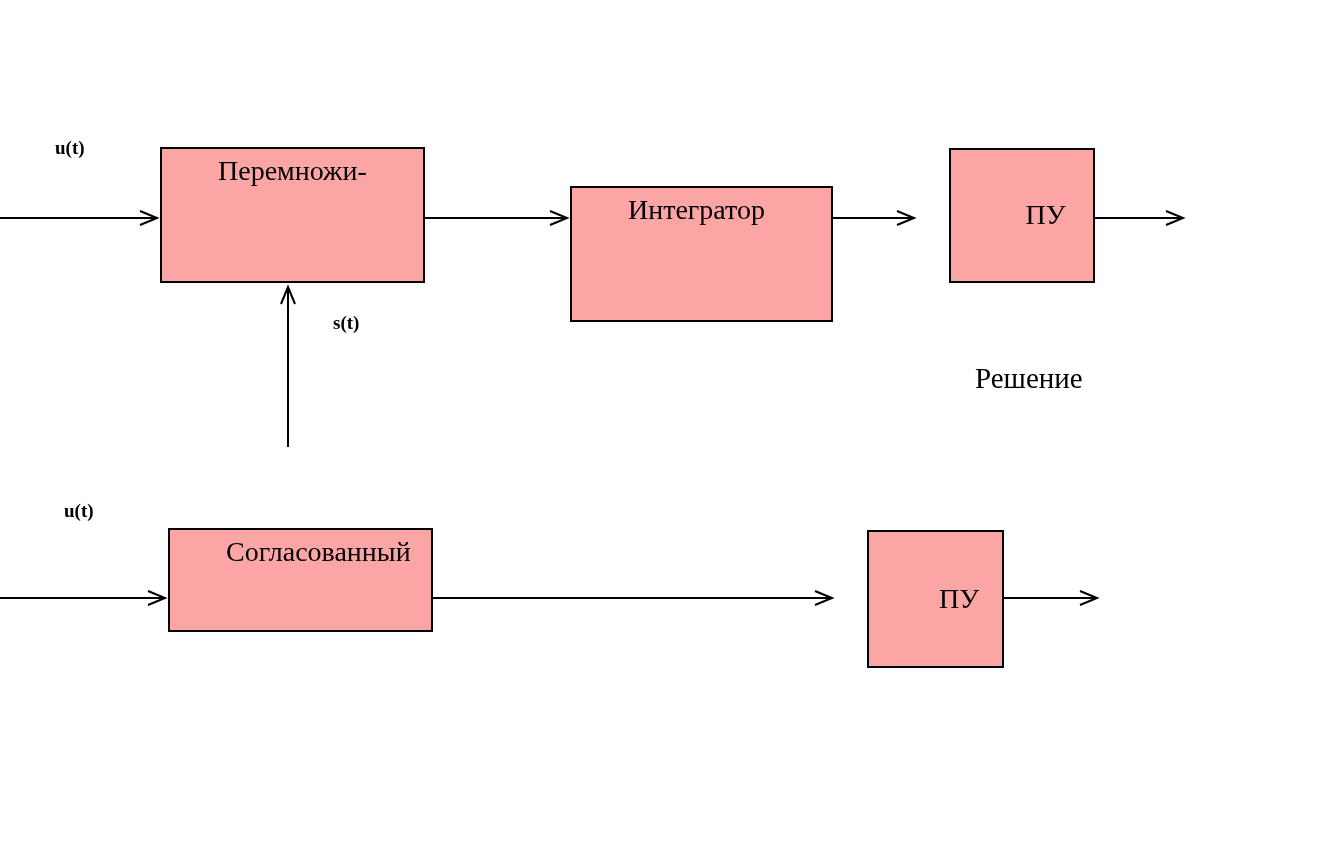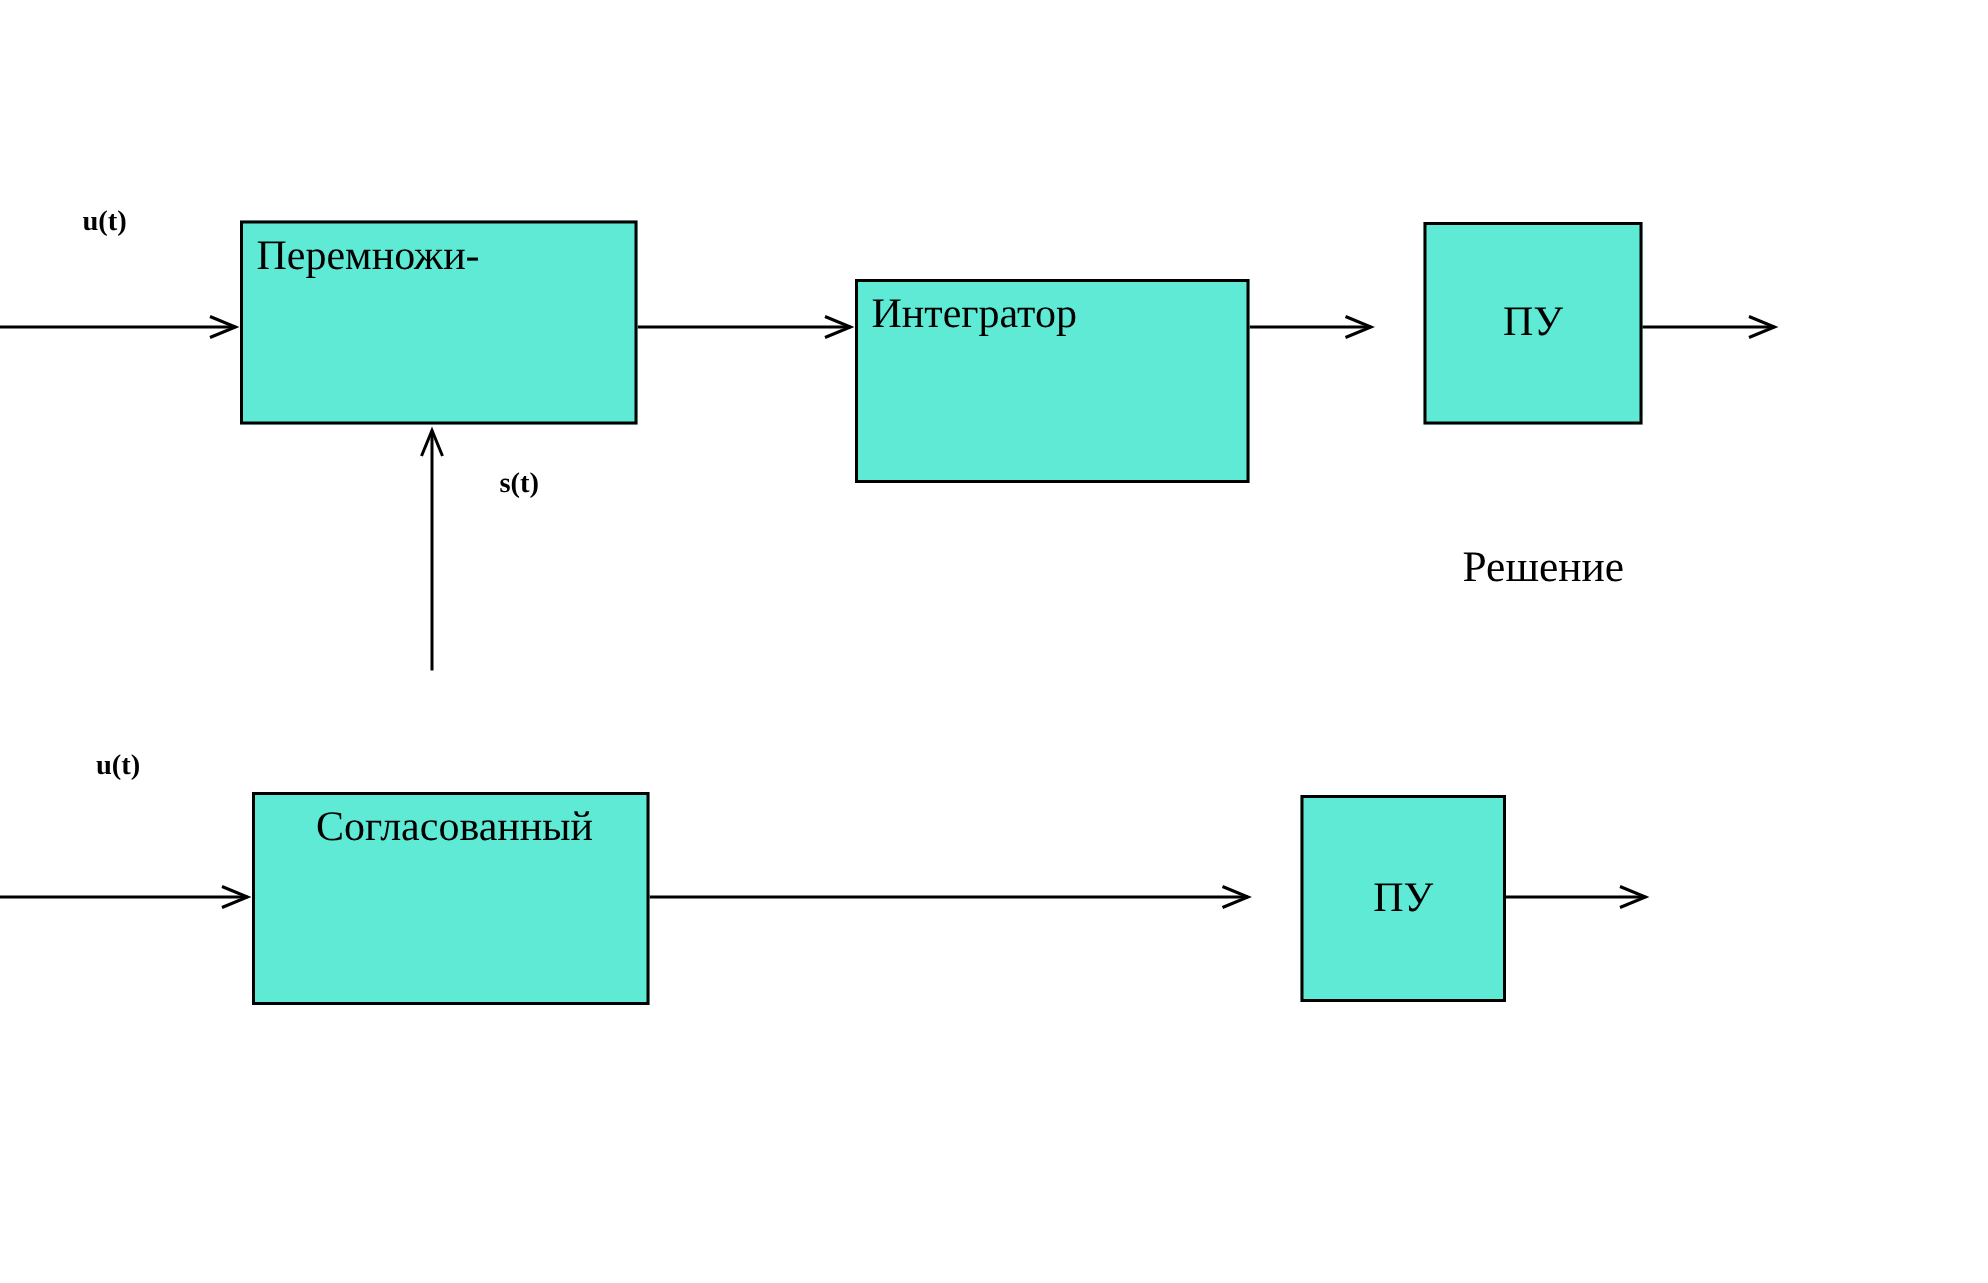"Перемножи-" .box { background: #5eead4 -> #fca5a5; padding-left: none -> 47px }
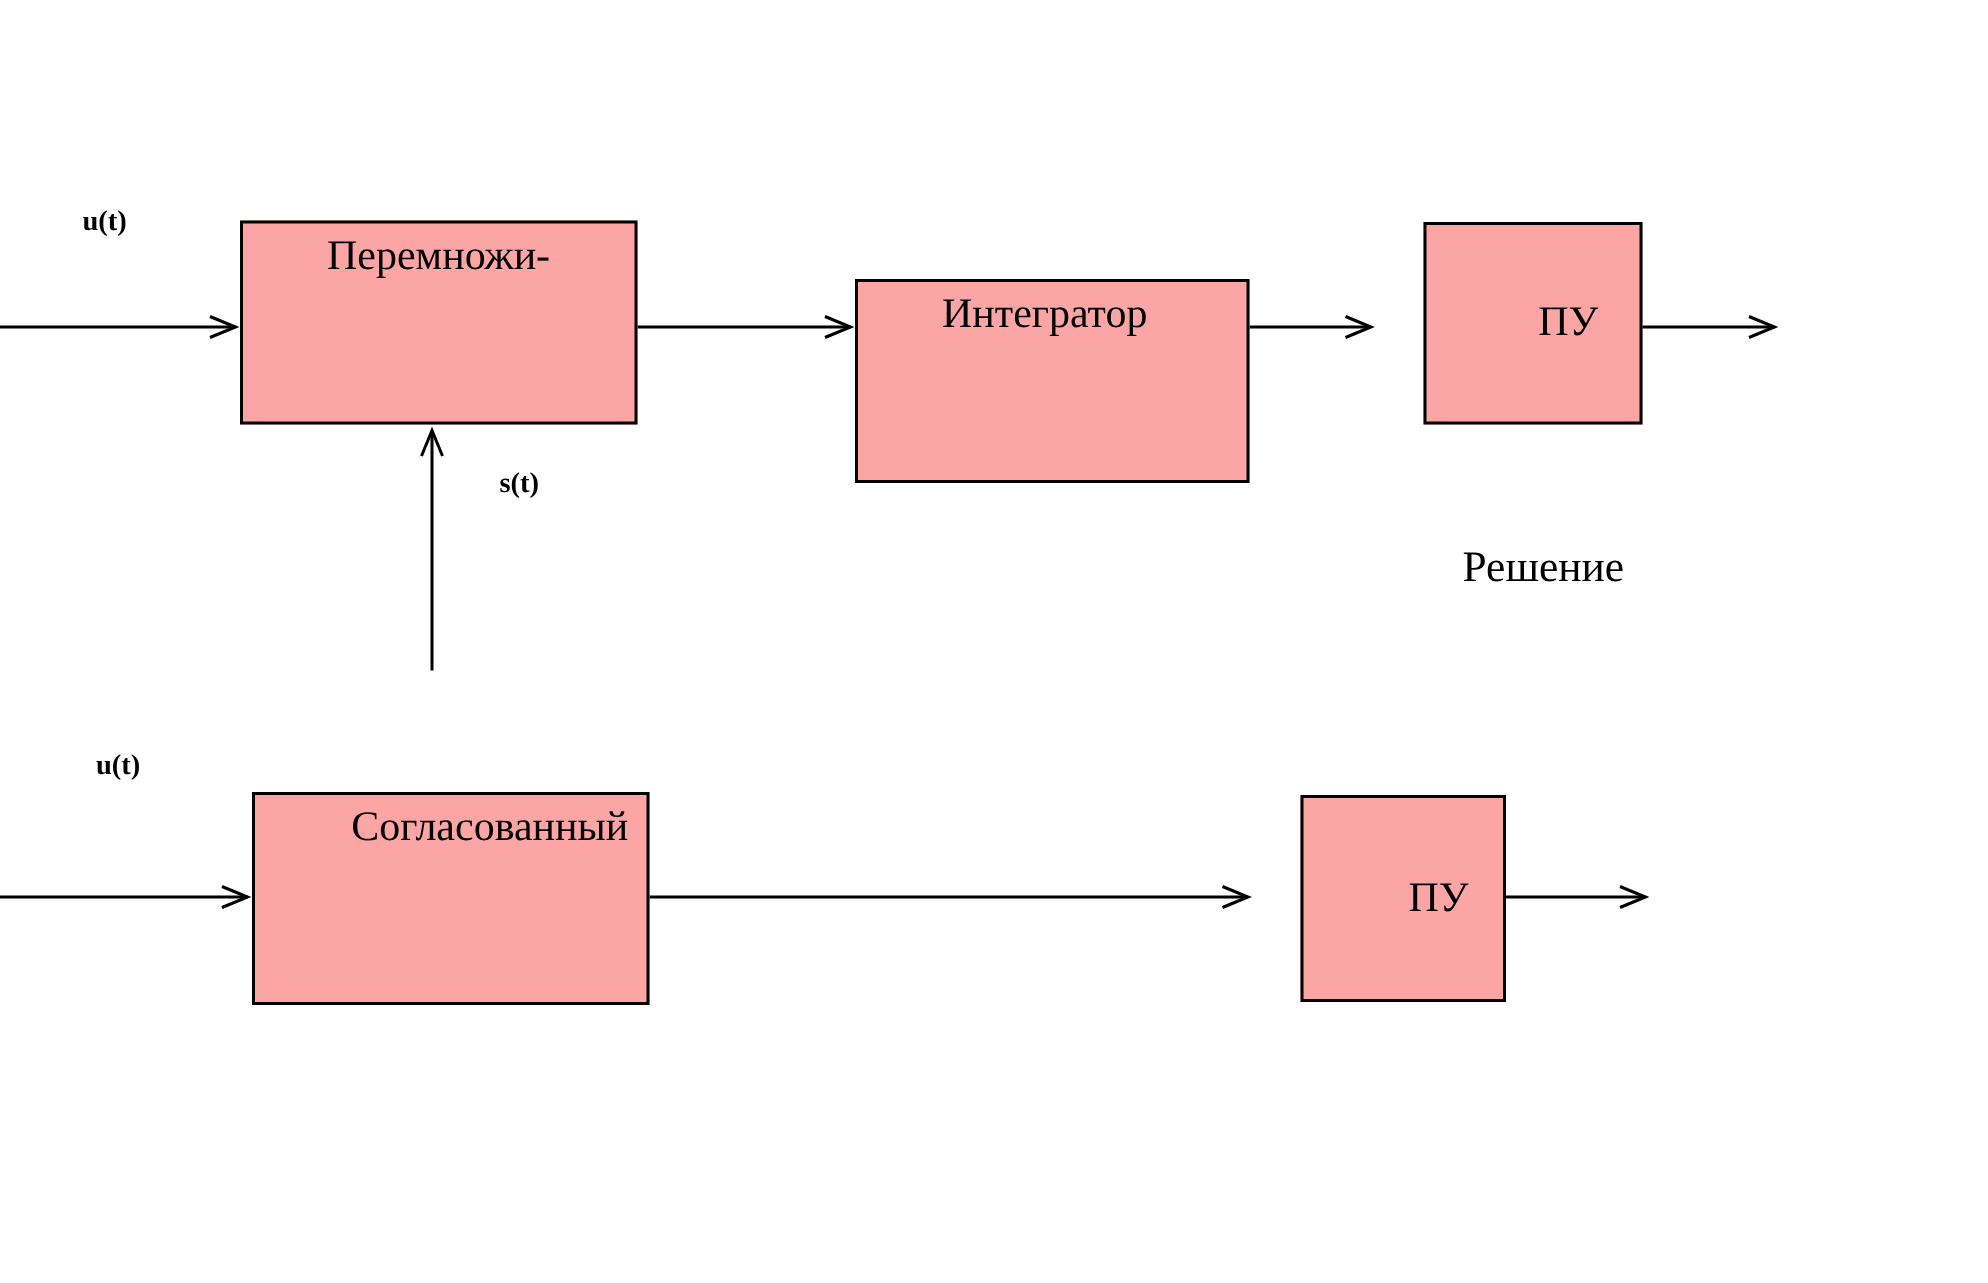"Согласованный" .box-matched { height: 142px -> 104px; text-align: center -> none }
